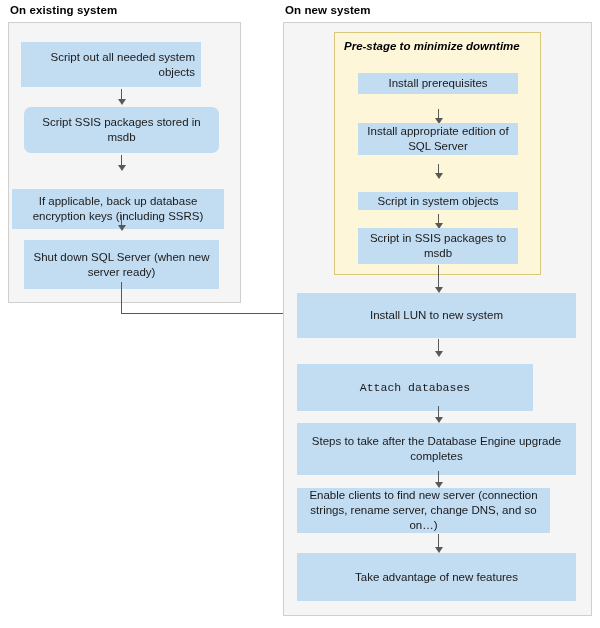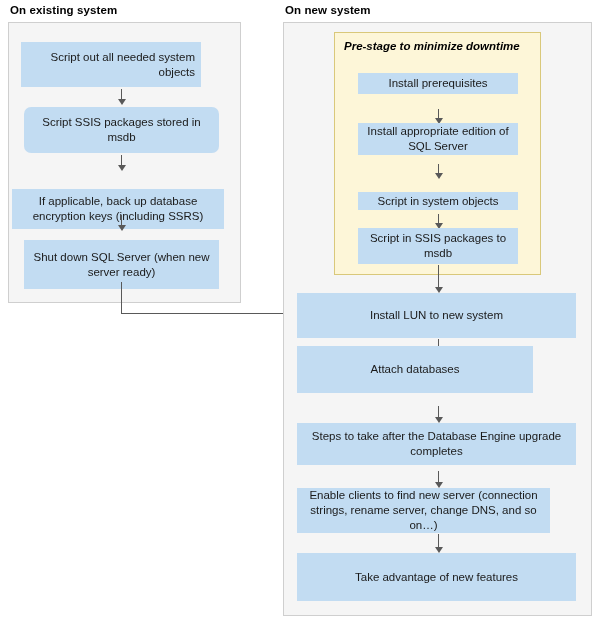"Attach databases" div.node { font-family: none -> Liberation Mono, monospace; top: 346px -> 364px }
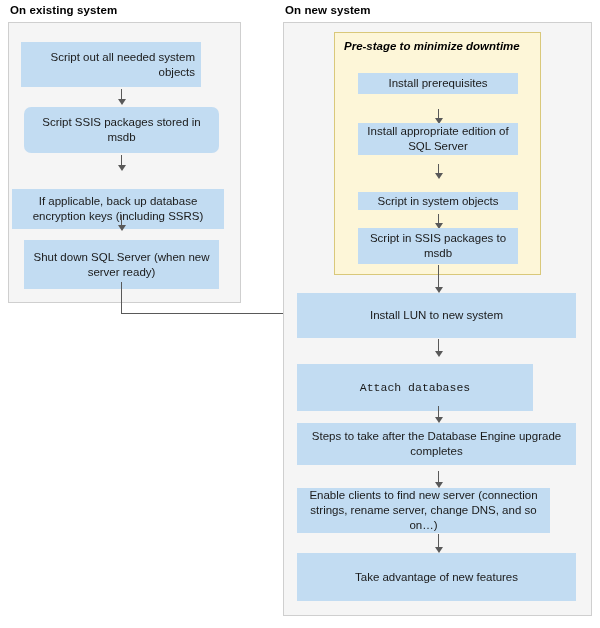"Steps to take after the" div.node { height: 42px -> 52px }
